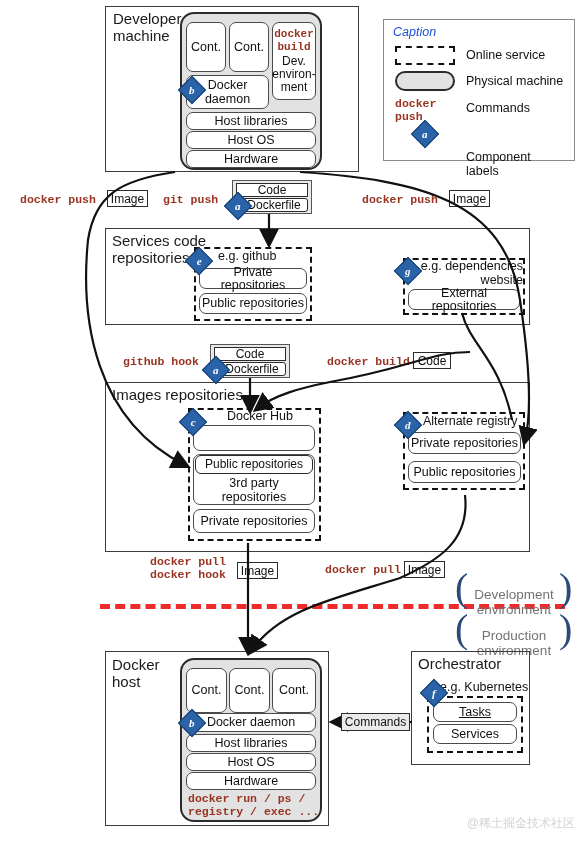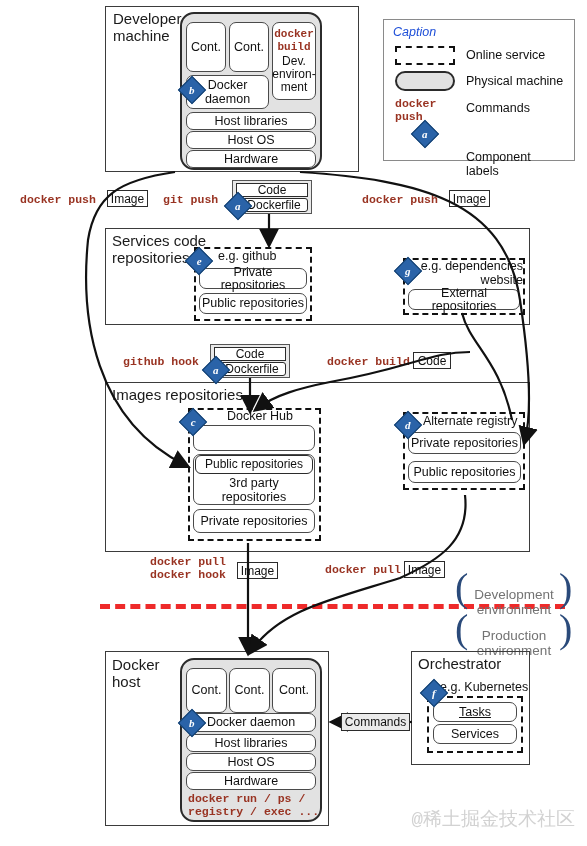"@稀土掘金技术社区" #wm { font-family: Liberation Mono, monospace -> Liberation Sans, sans-serif; font-size: 19px -> 12px }
